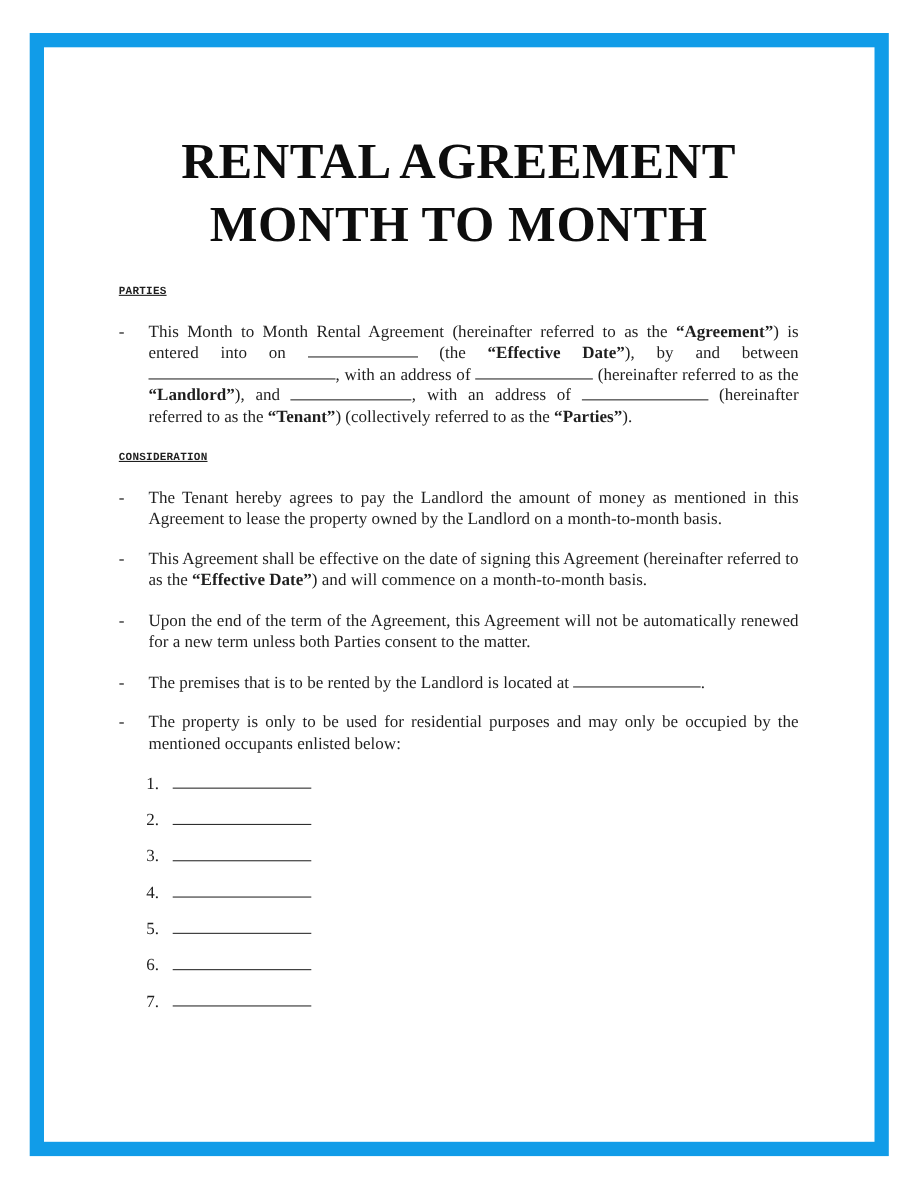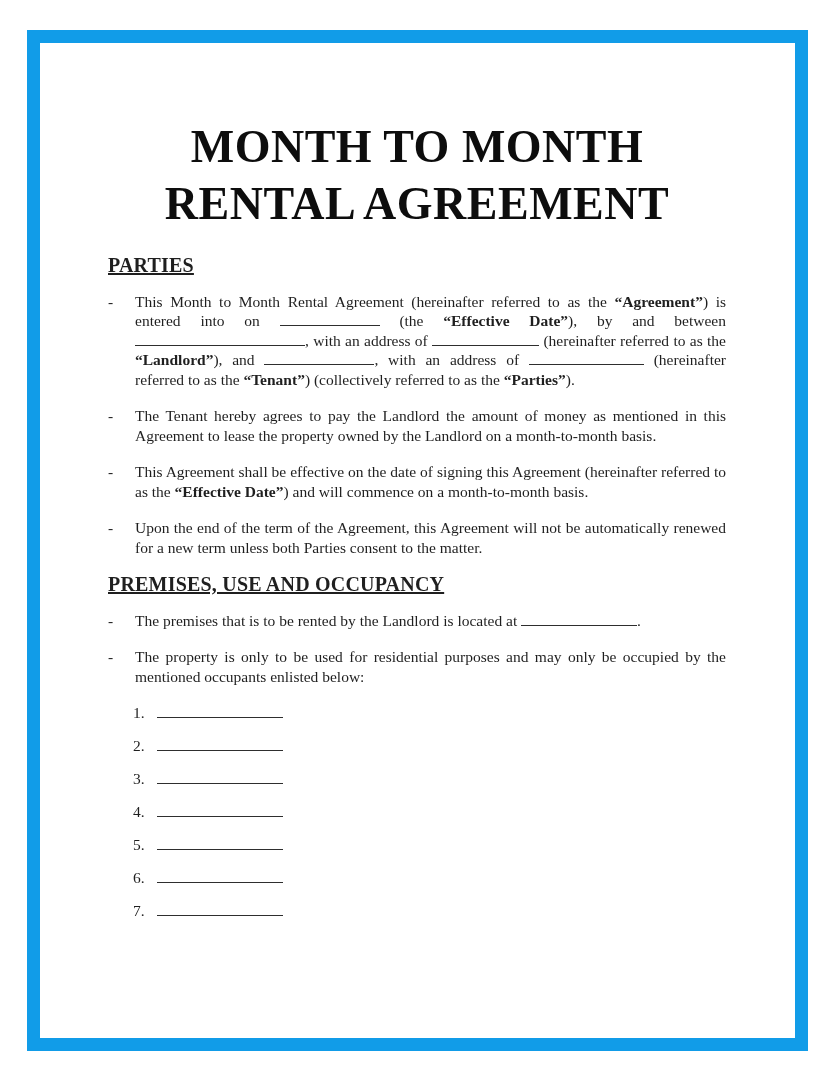"MONTH TO MONTH" div { order: before "RENTAL AGREEMENT" -> after "RENTAL AGREEMENT" }
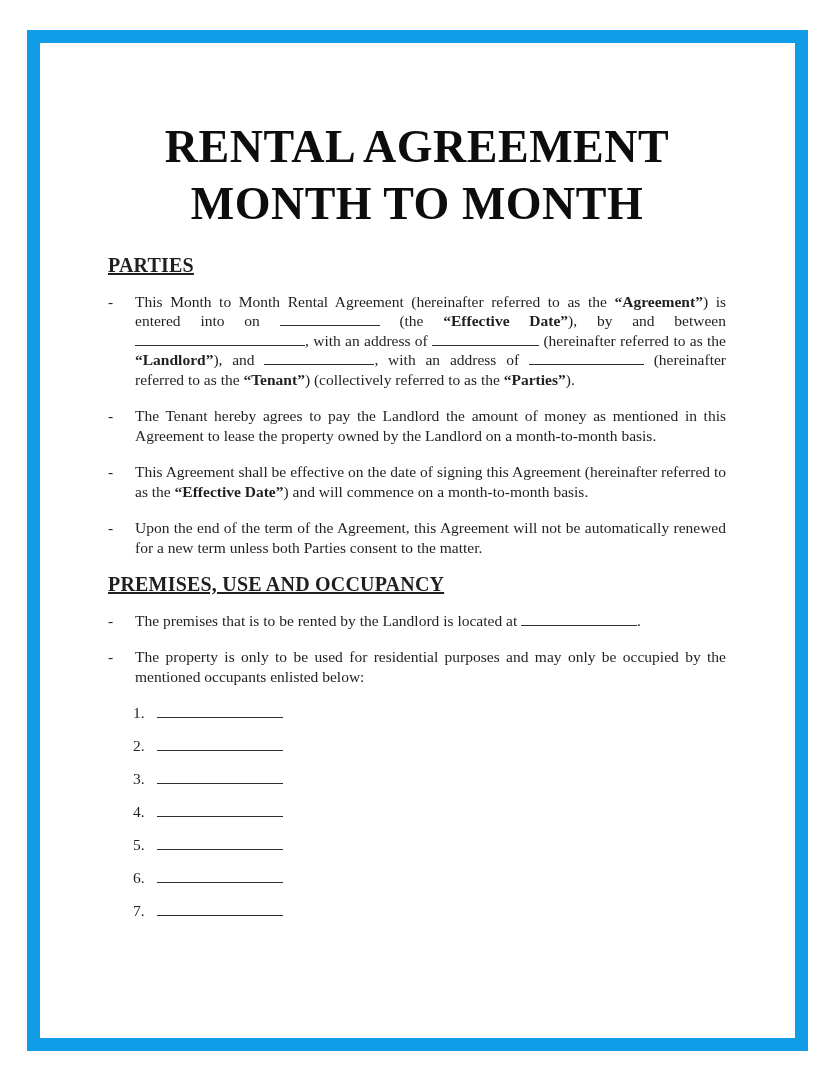"PARTIES" .section-heading { font-family: none -> Liberation Mono, monospace; font-size: 20px -> 10px }
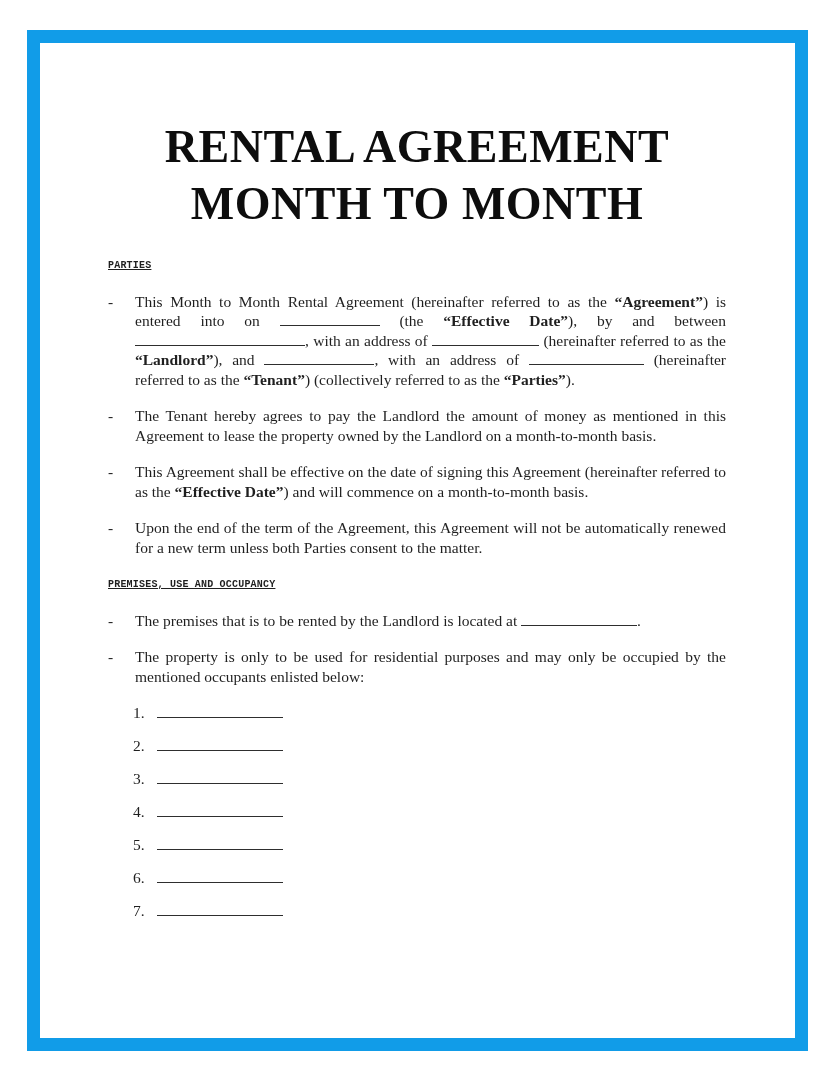"CONSIDERATION" div.section-heading { html: none -> <div>CONSIDERATION</div> }
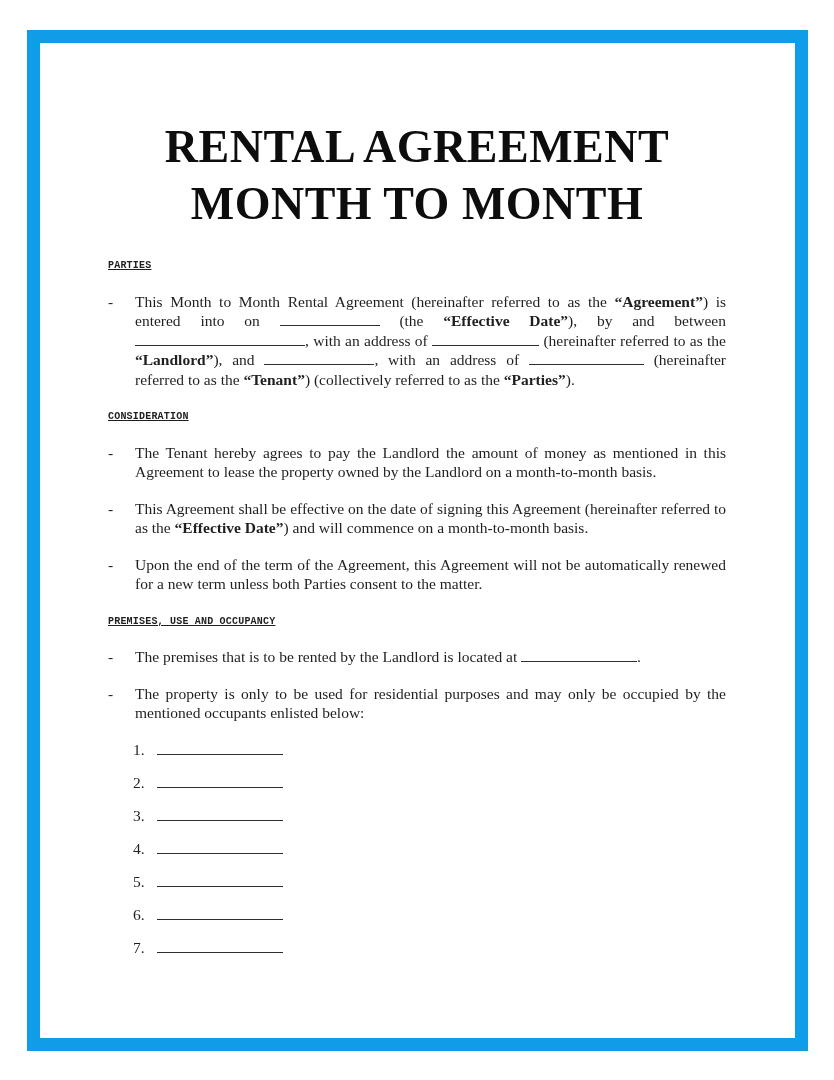"PREMISES, USE AND OCCUPANCY" div.section-heading { html: <div>PREMISES, USE AND OCCUPANCY</div> -> none }
